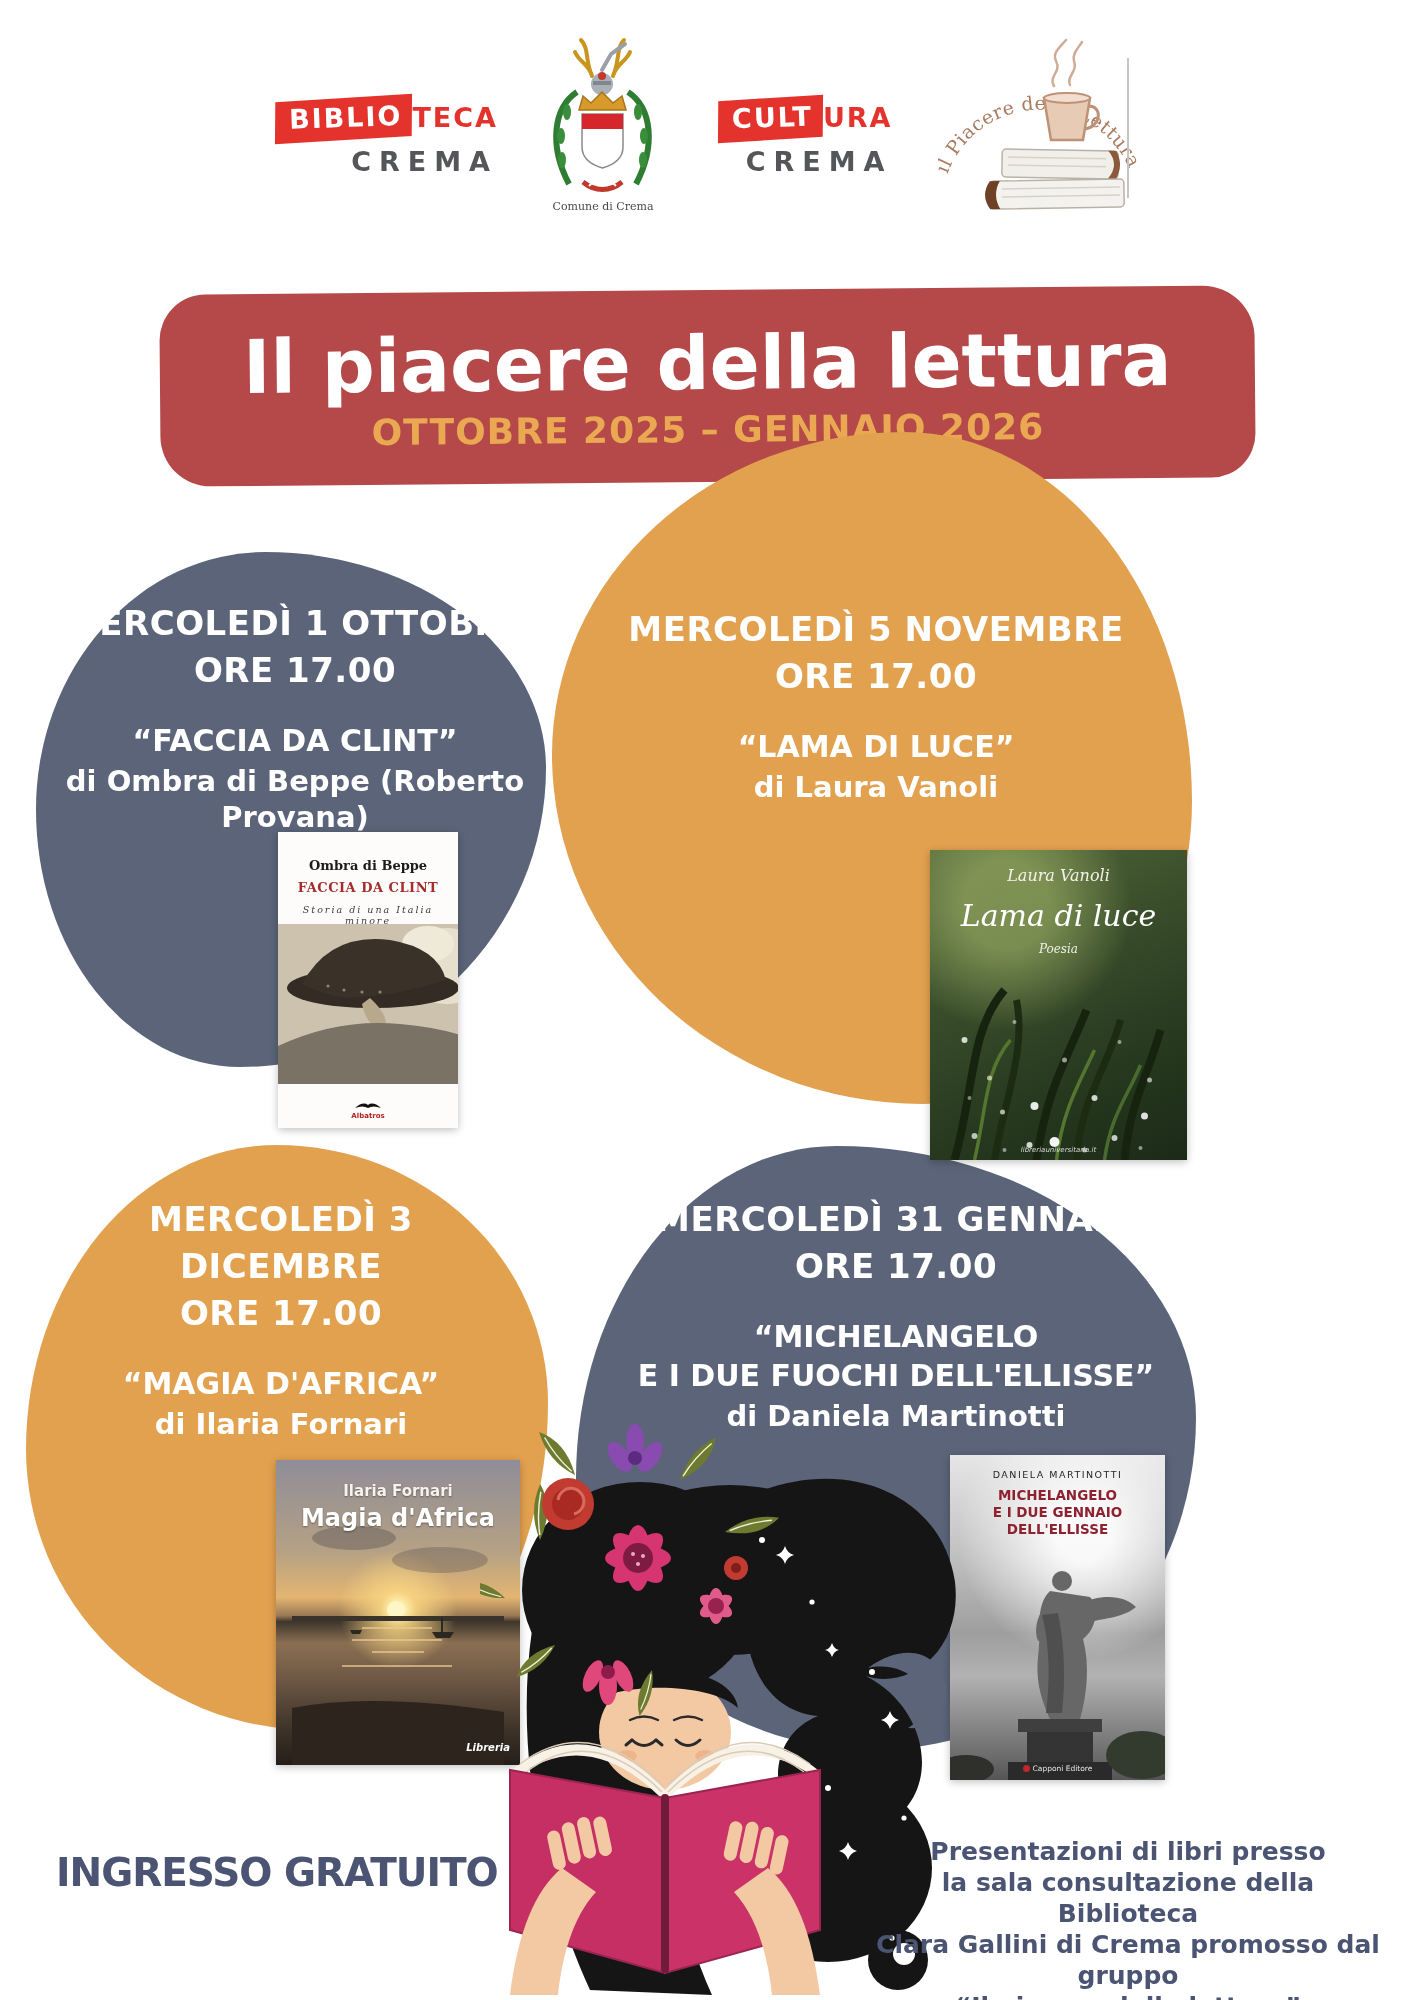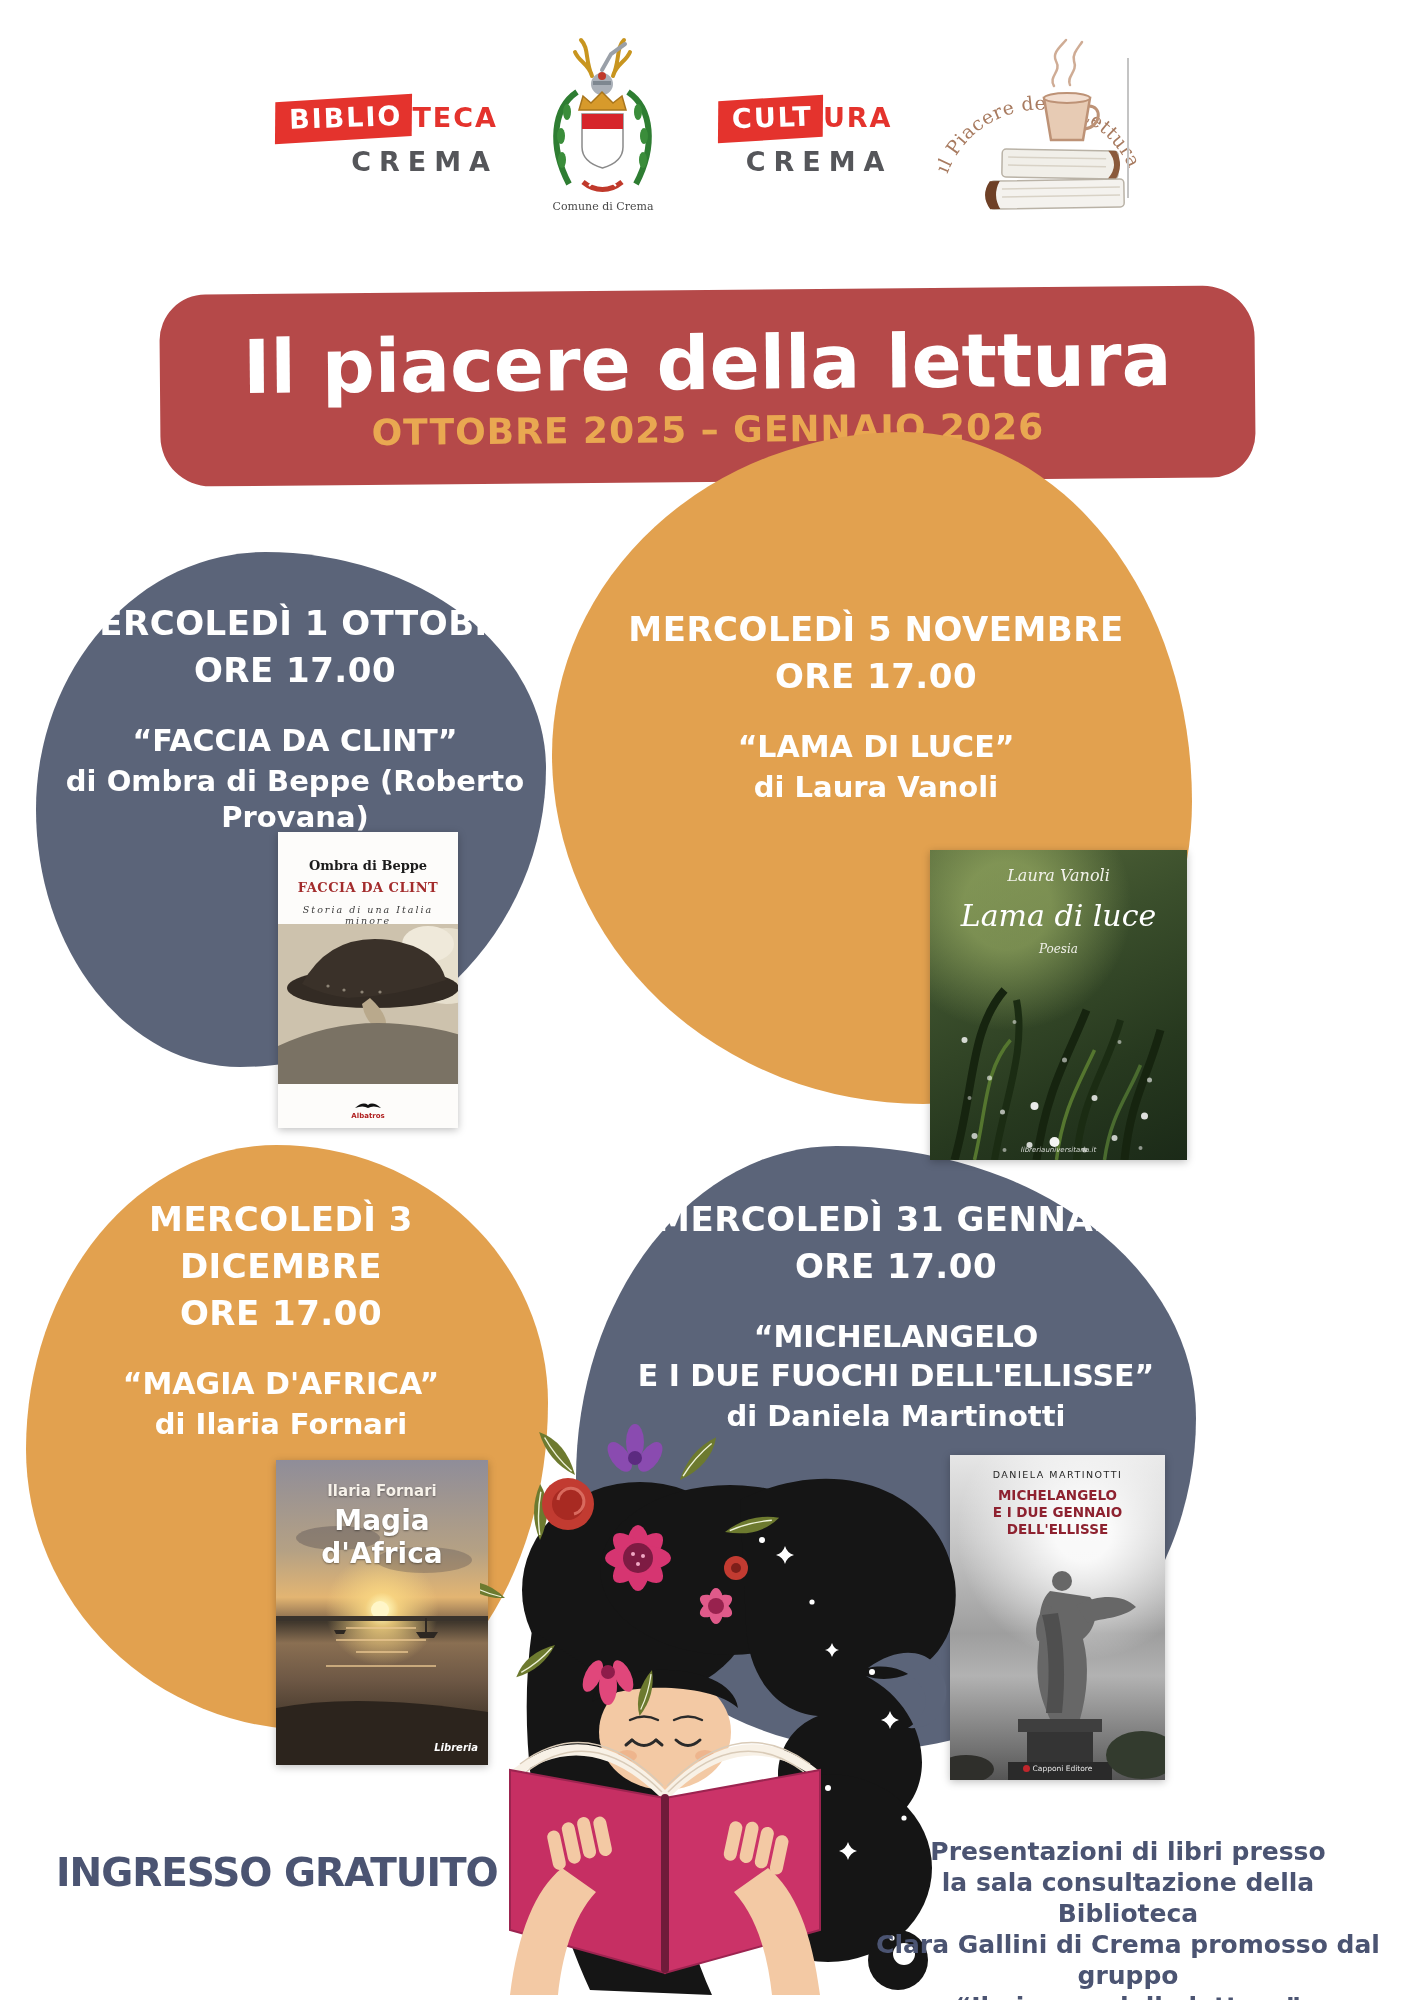"Ilaria Fornari" .cover3 { width: 212px -> 244px }
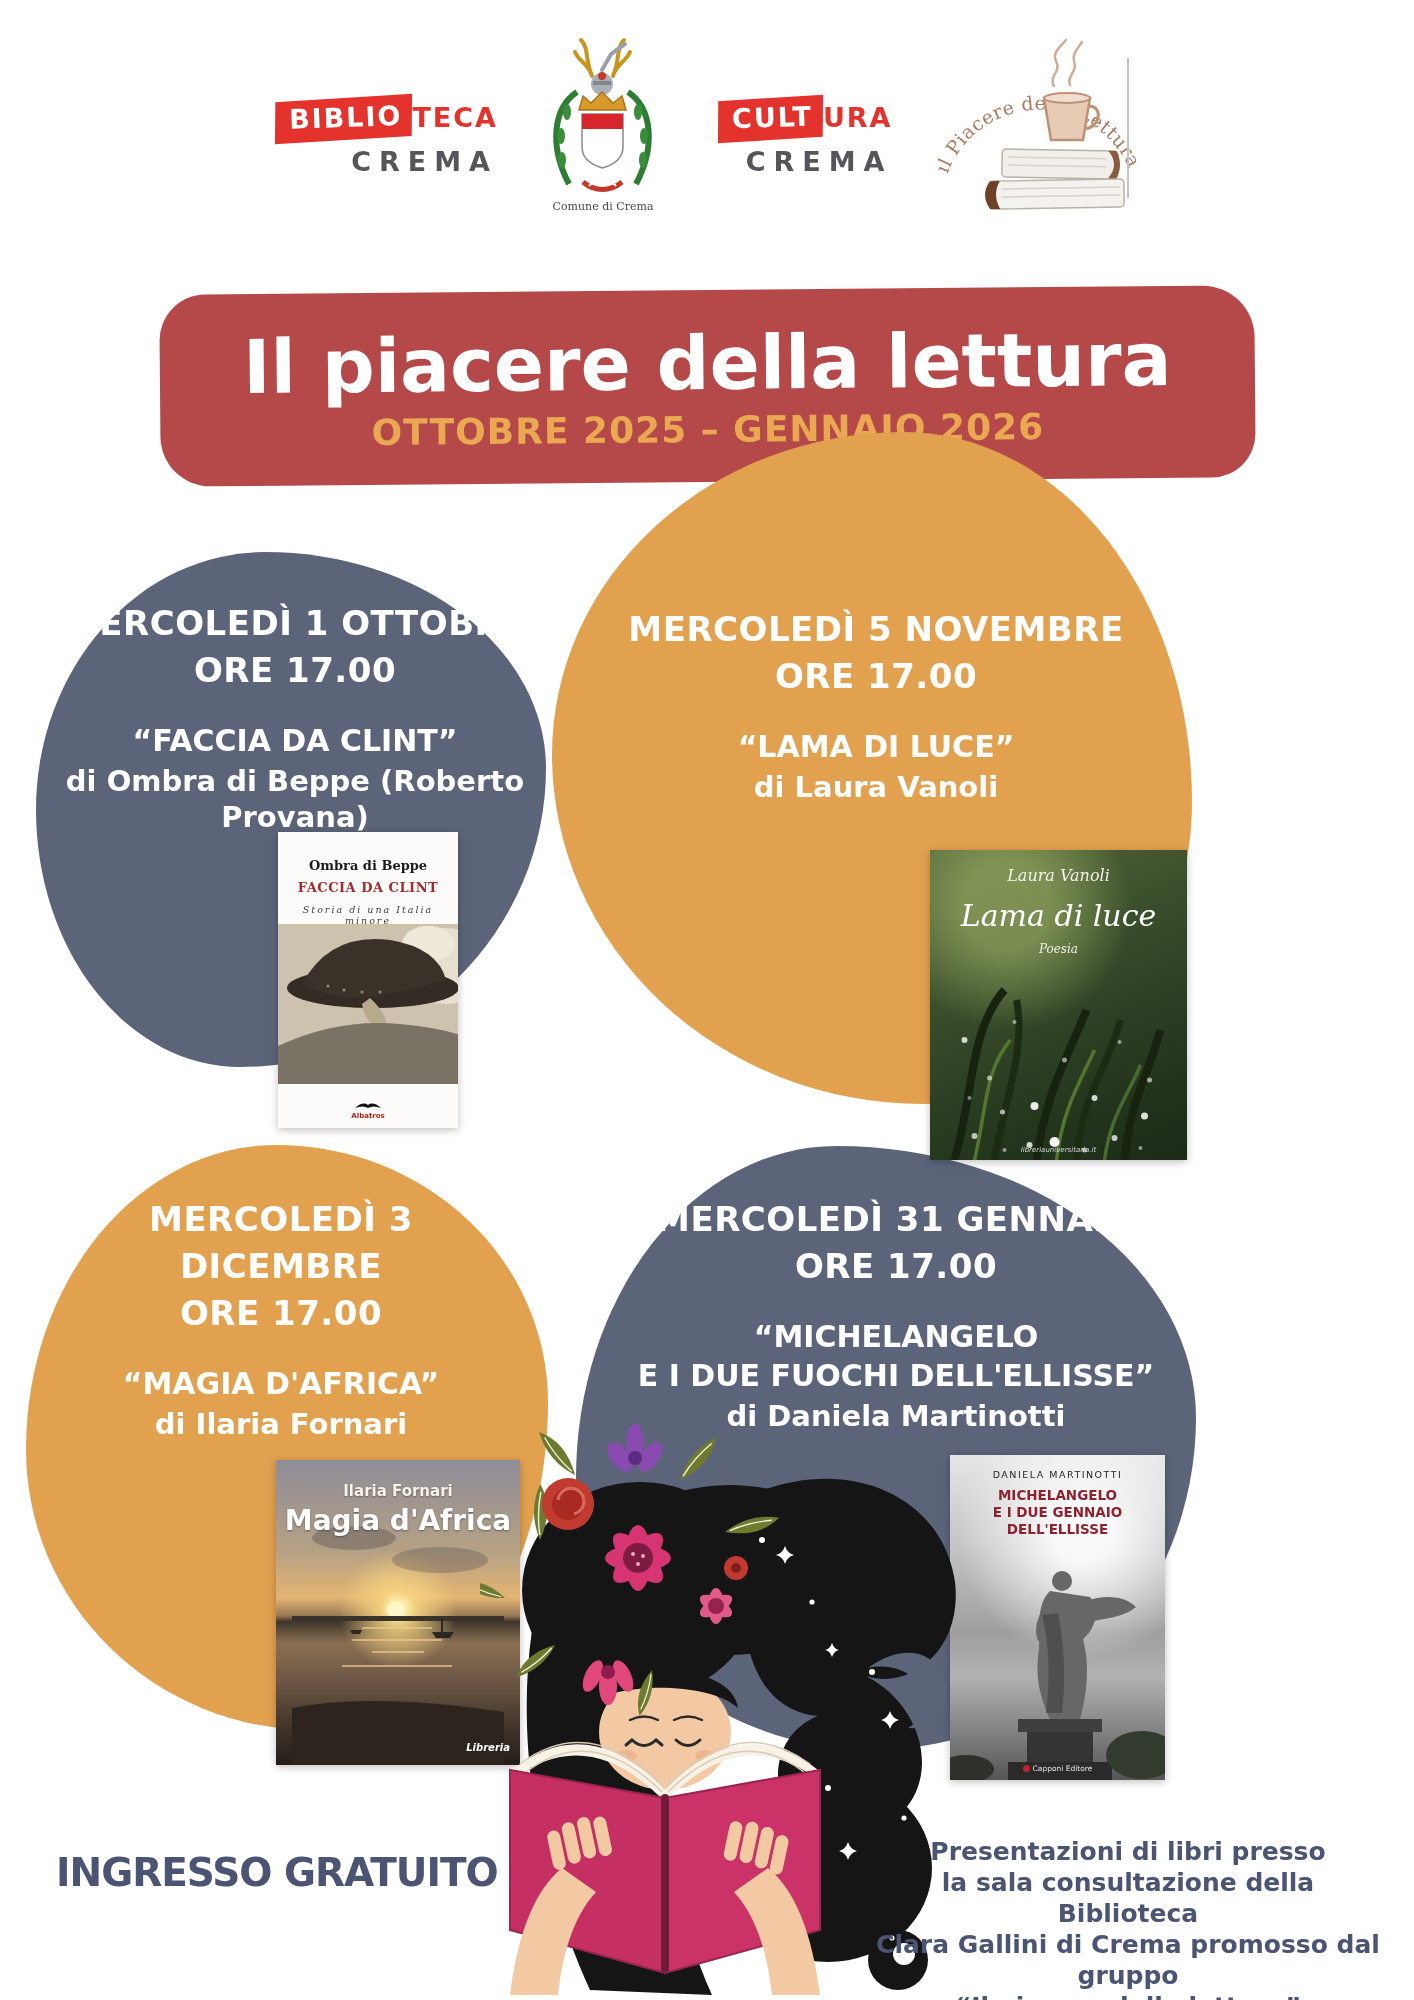"Magia d'Africa" .c3-title { font-size: 28px -> 24px }
